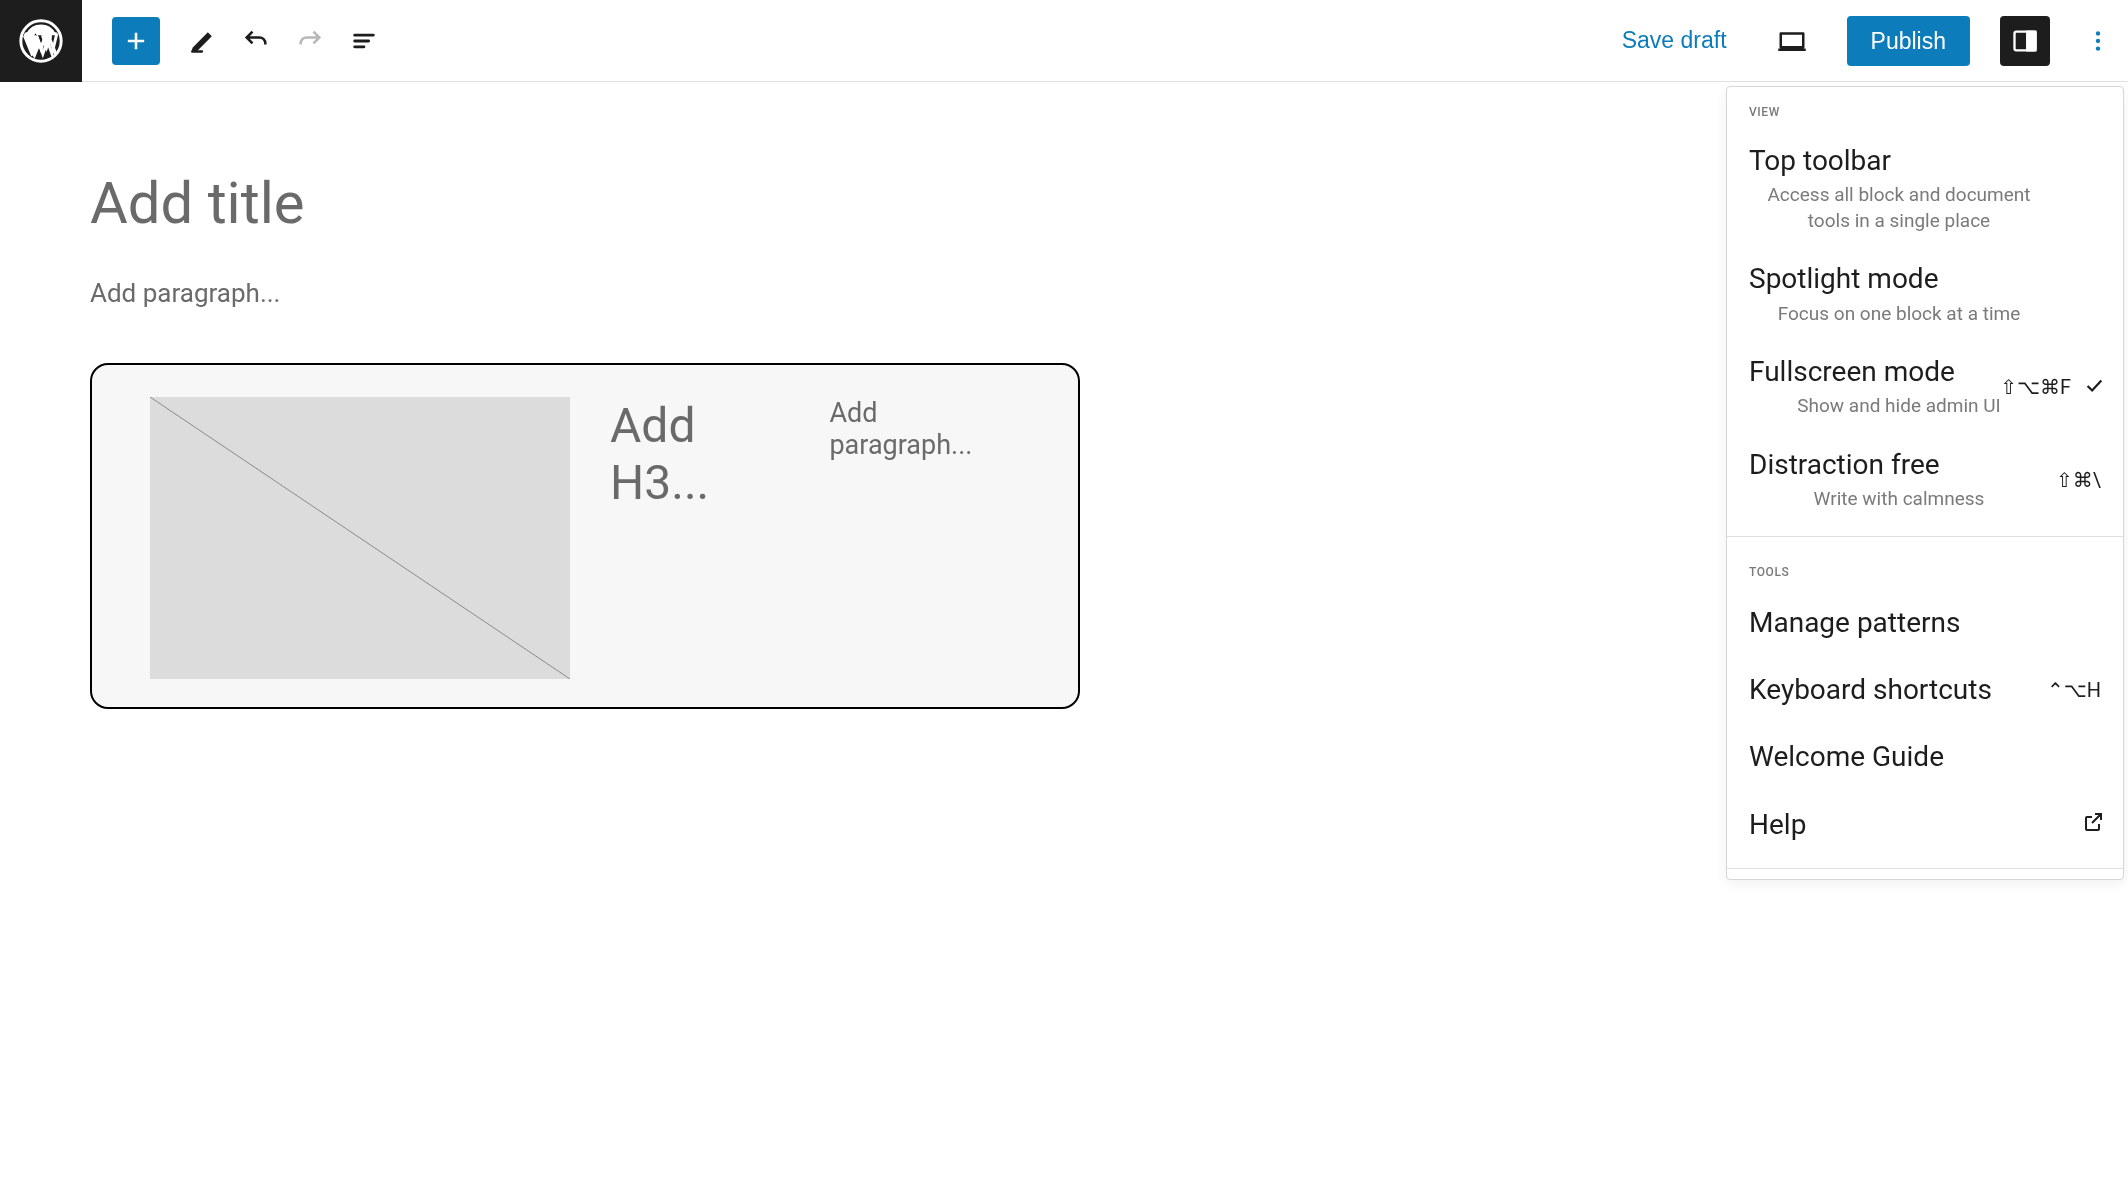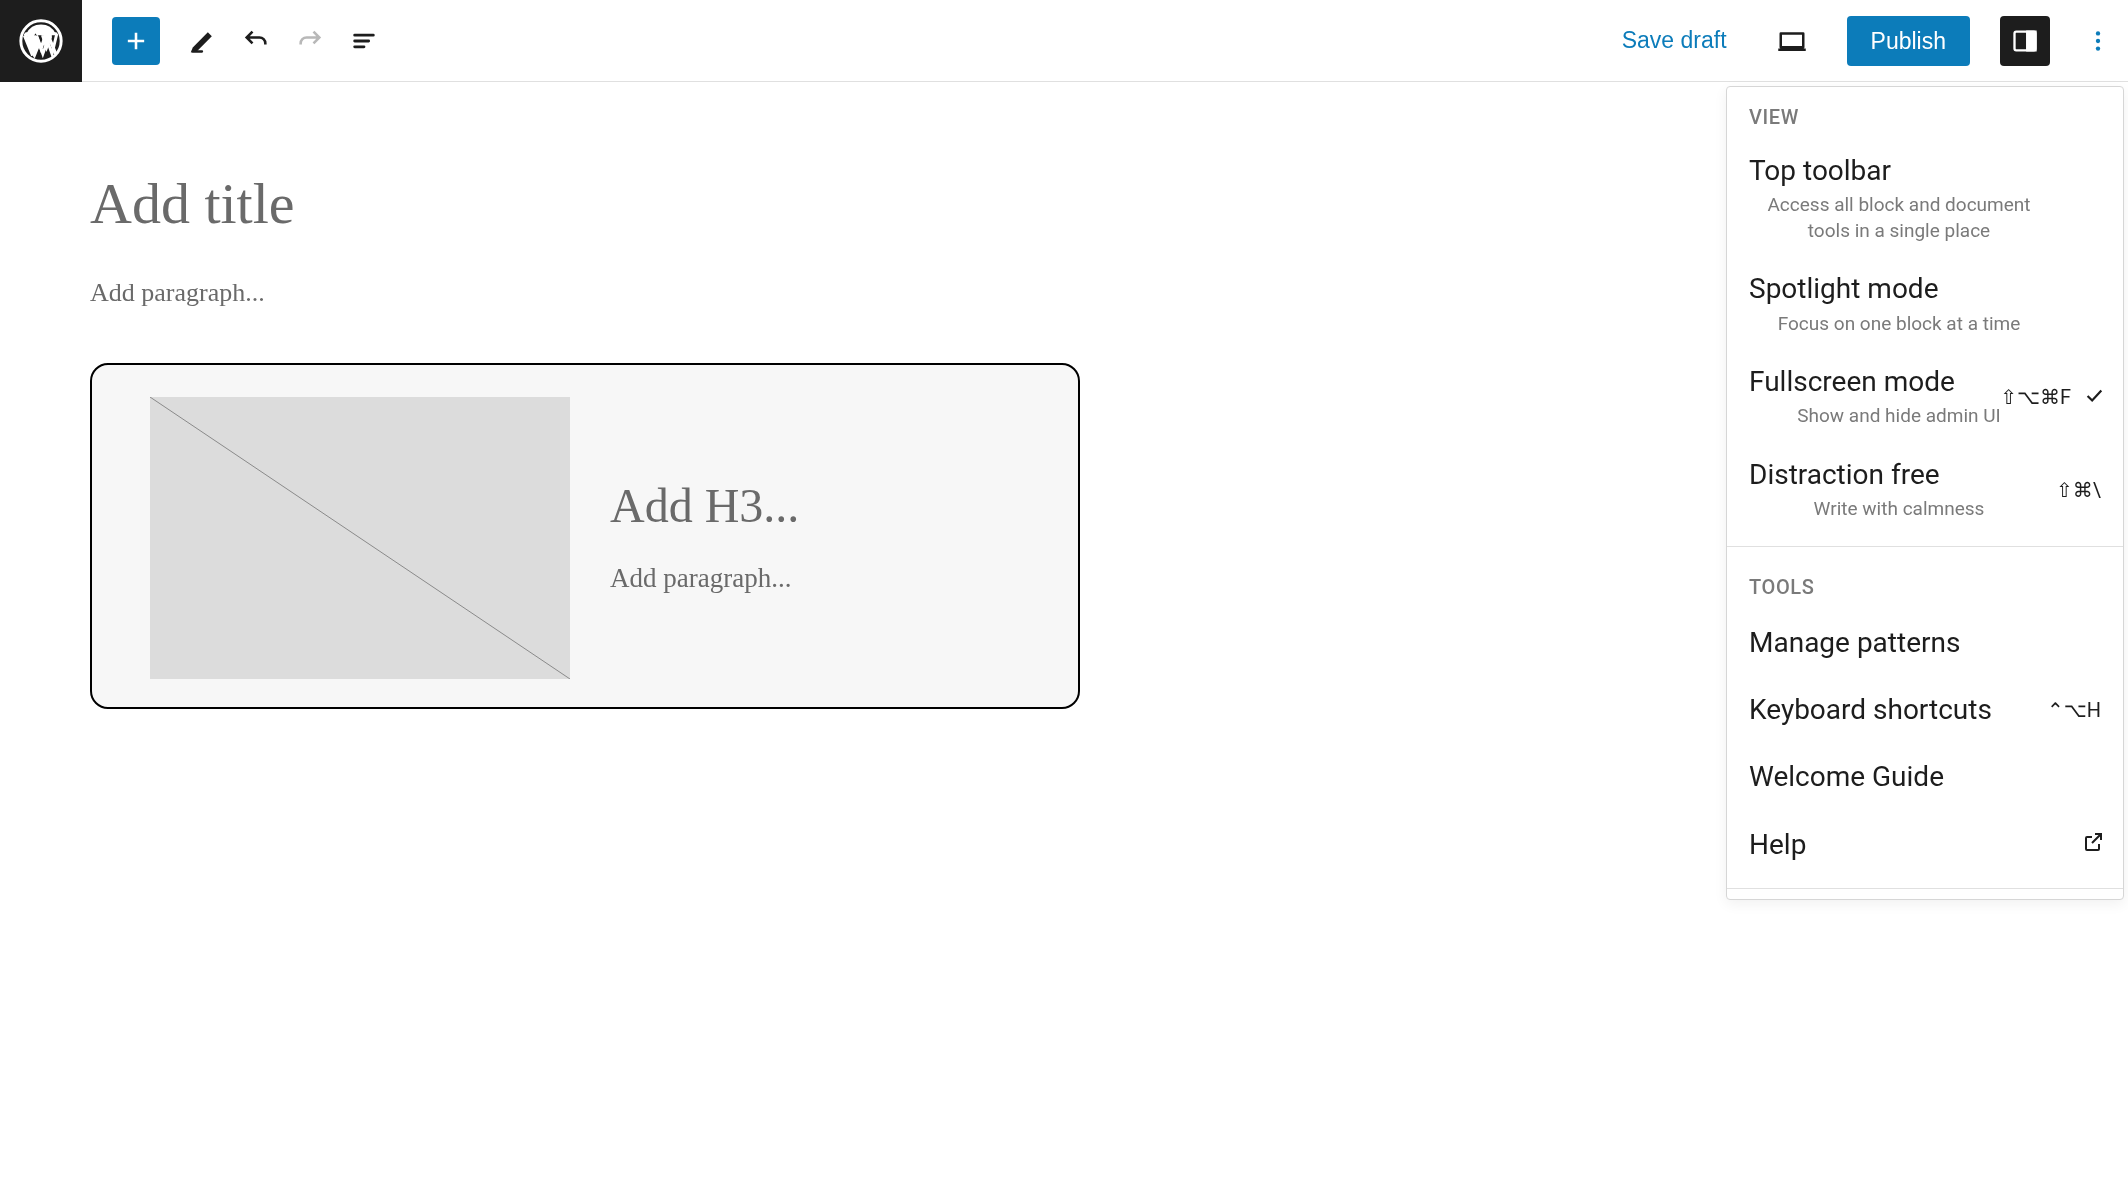"VIEW" .menu-section-label { font-size: 20px -> 12px }
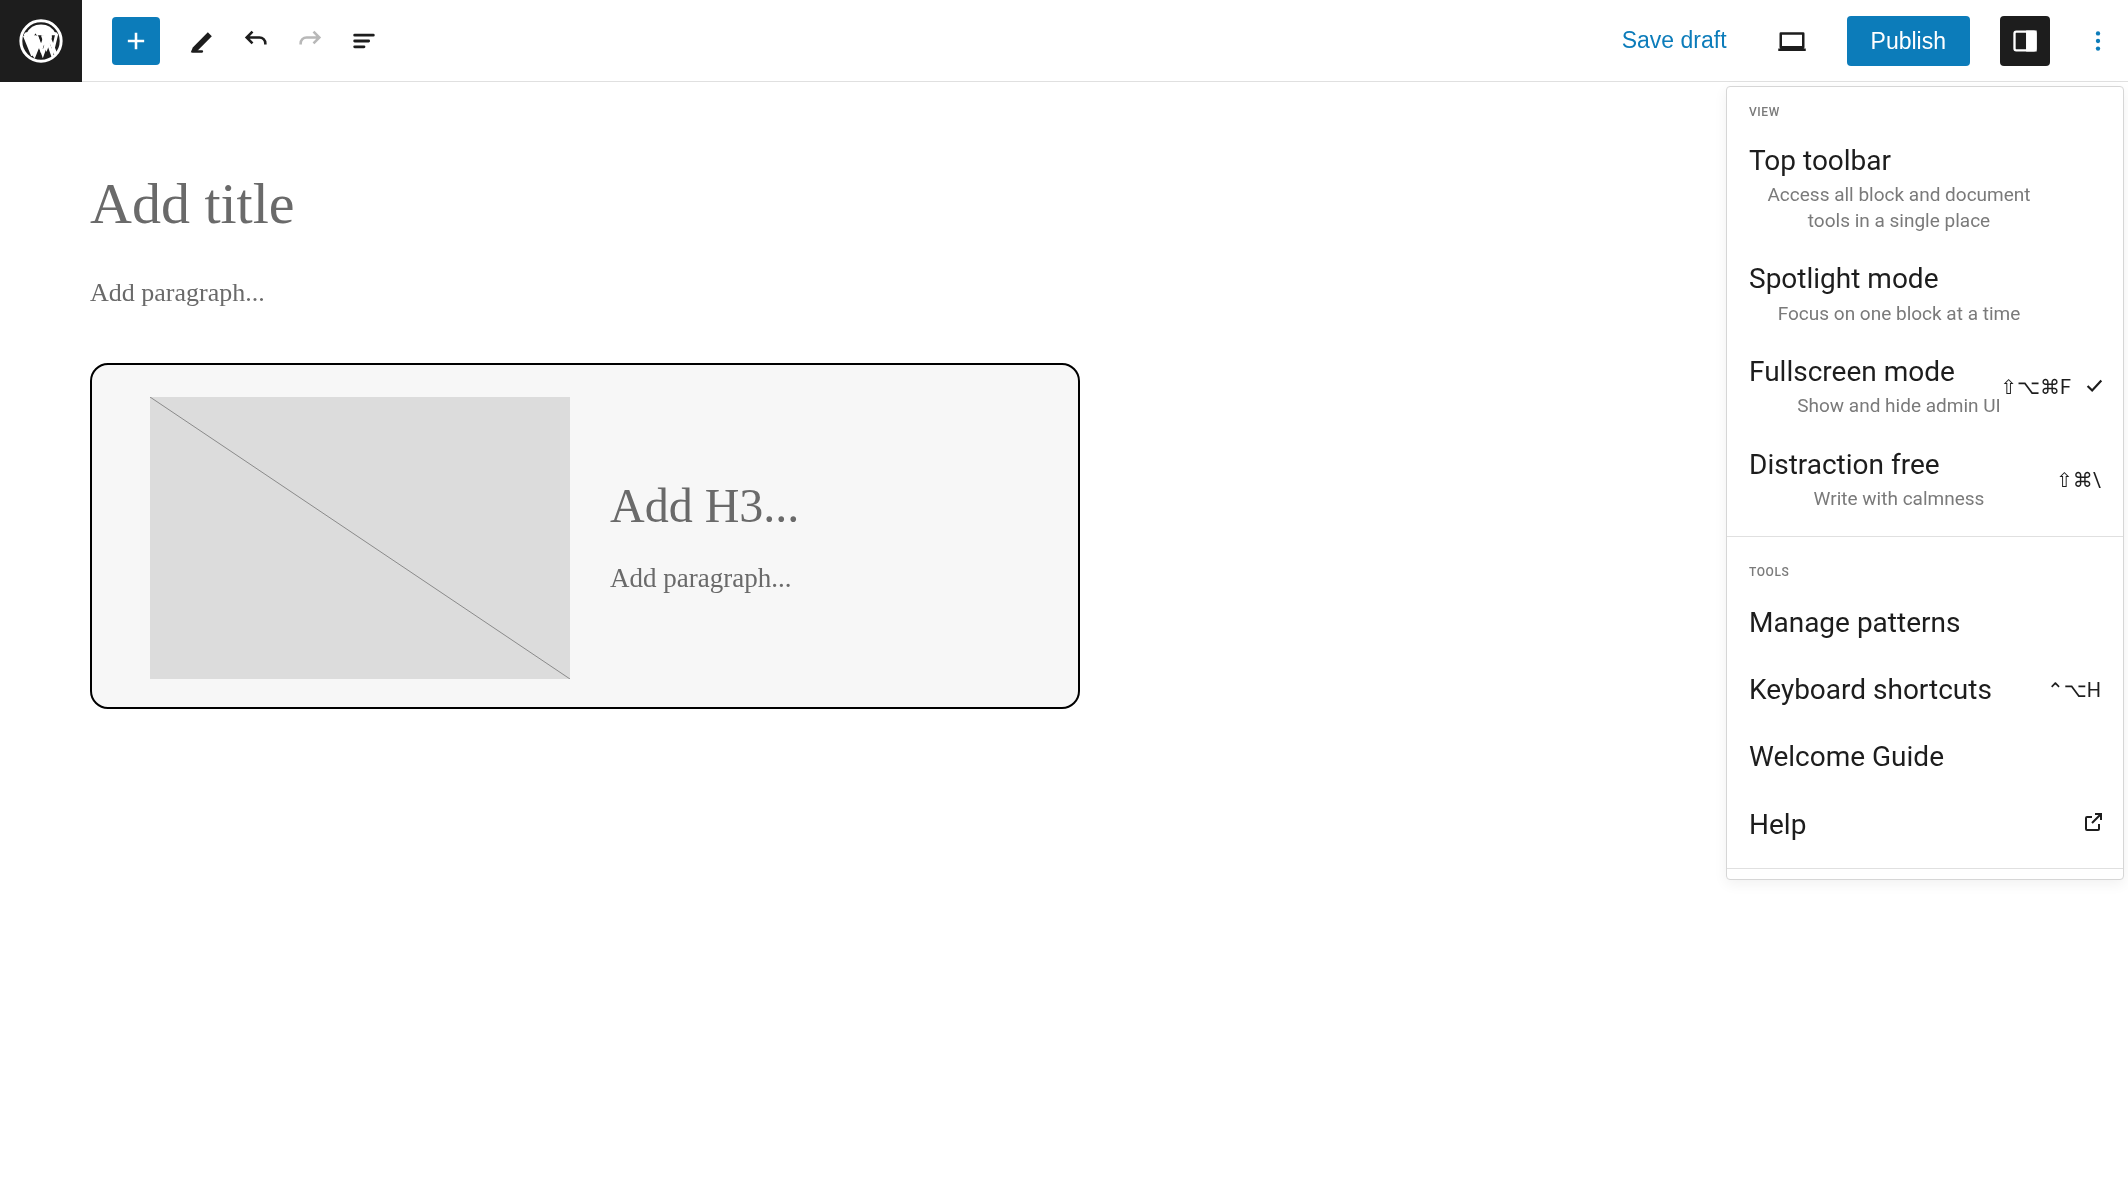"Add title" .canvas { font-family: Liberation Serif, serif -> none }
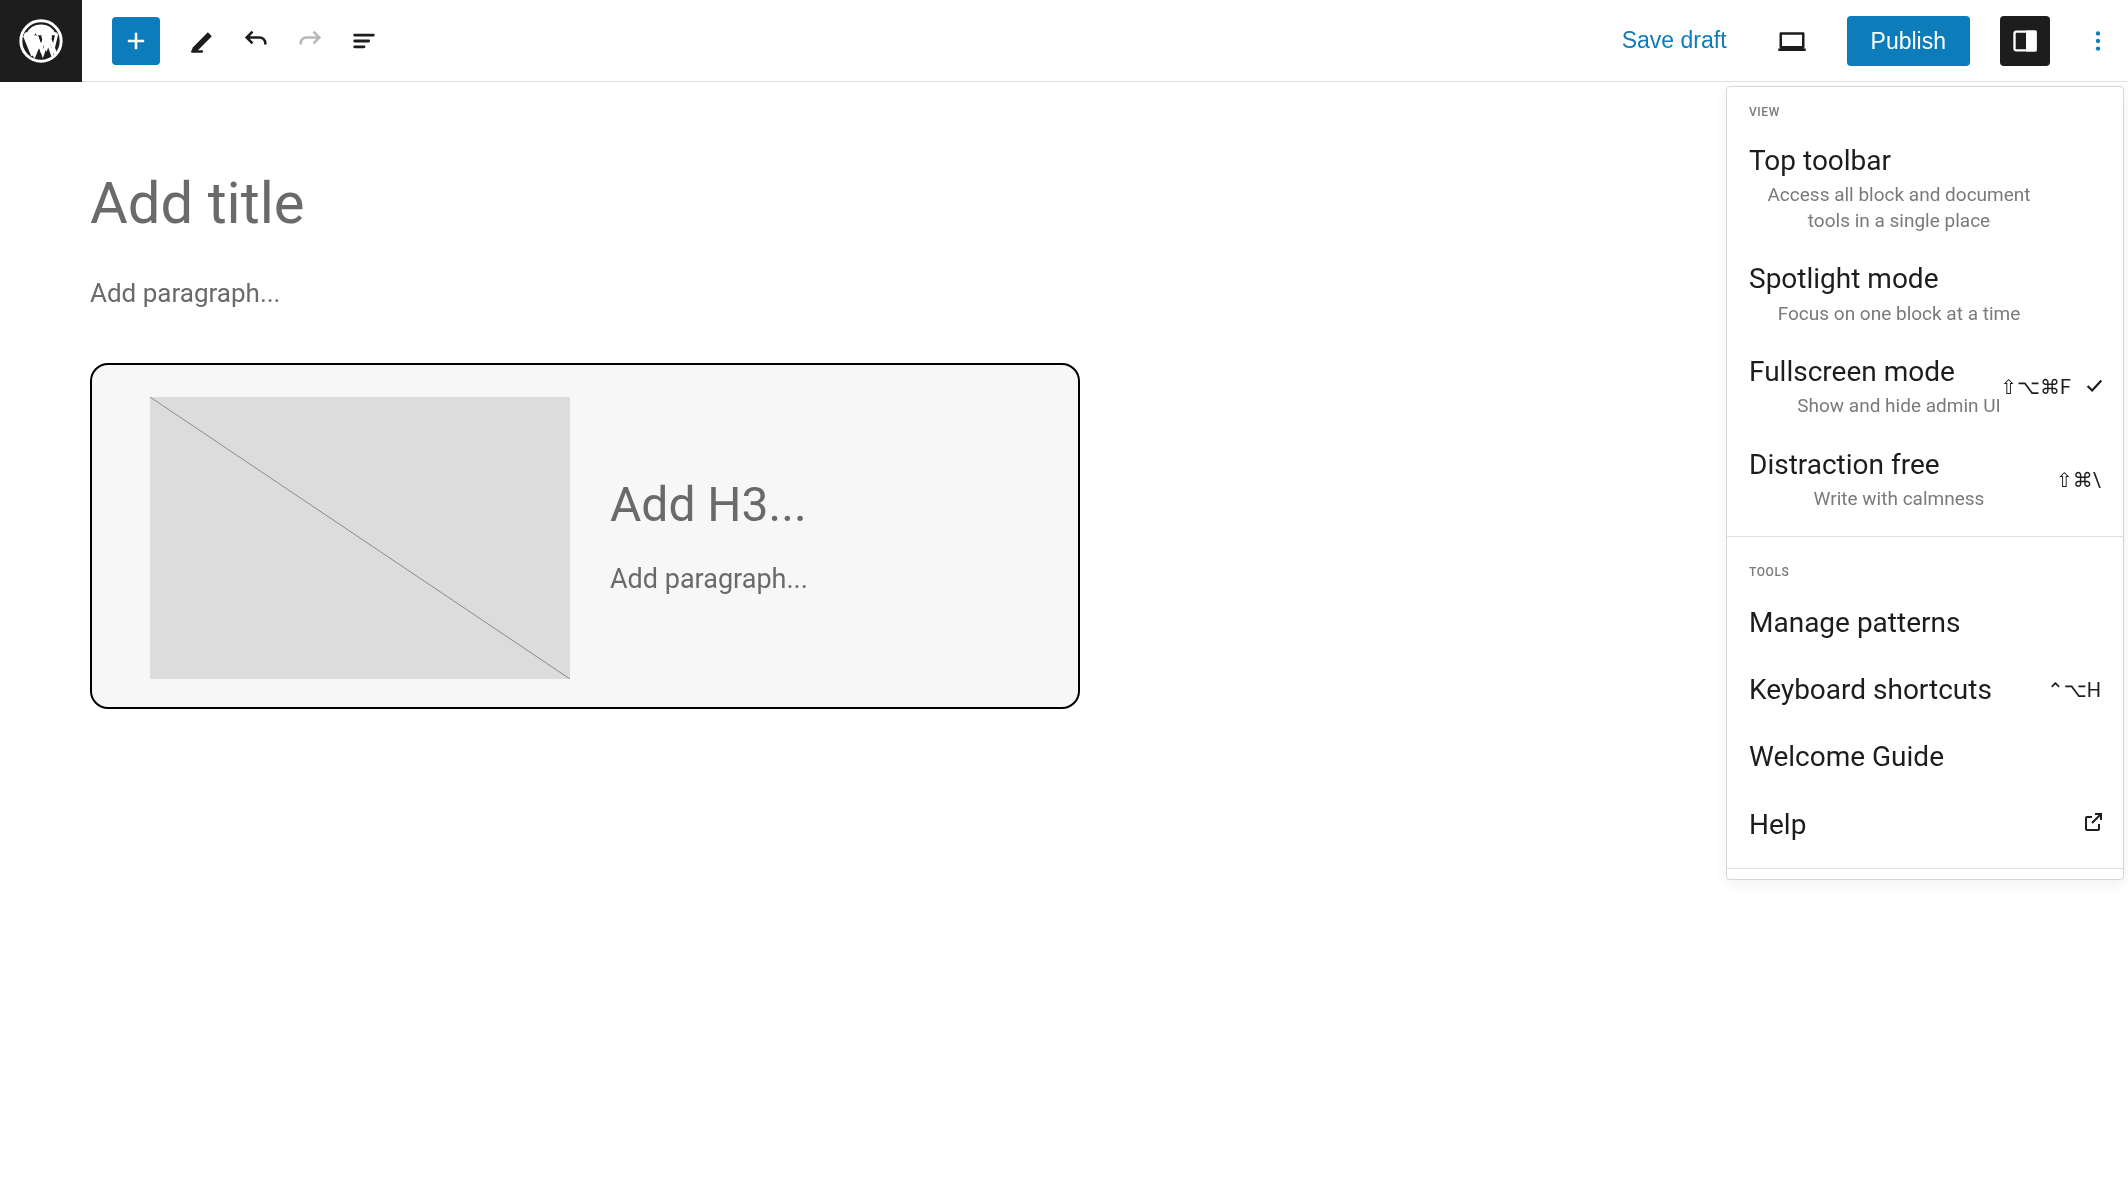"Add H3..." .text-slot { flex-direction: column -> row }
